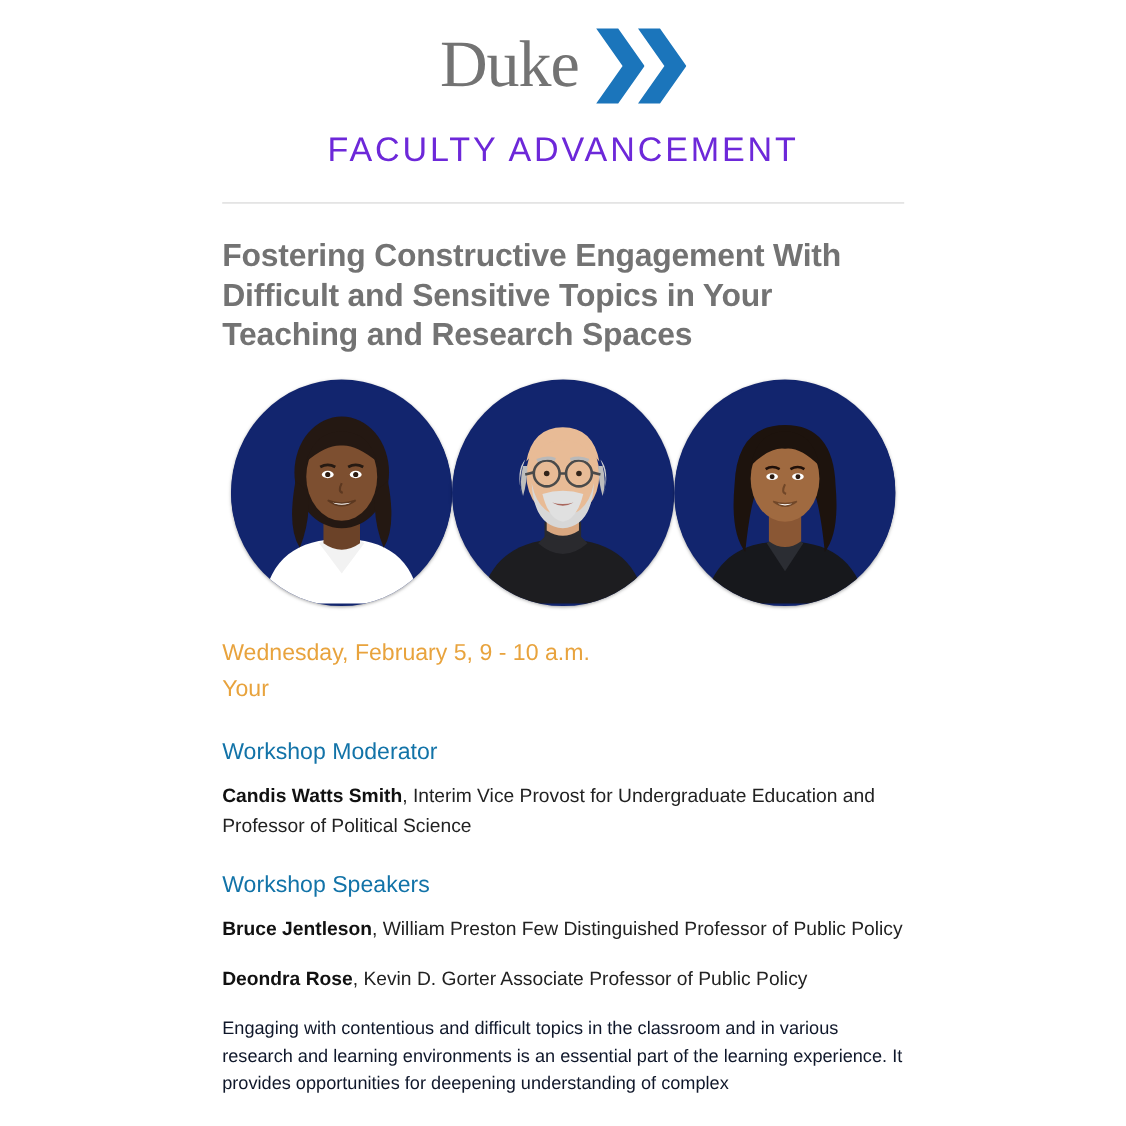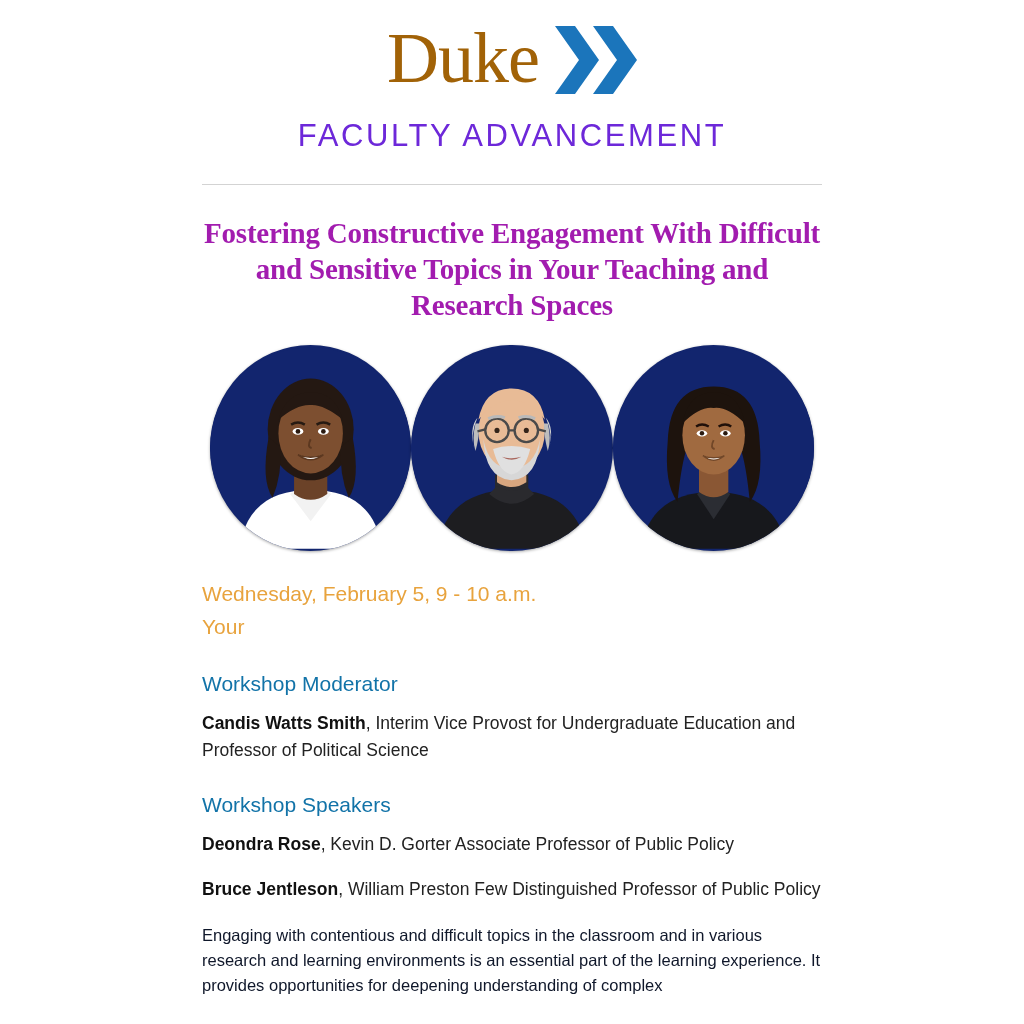"Duke" .duke-word { color: #a16207 -> #737373; font-size: 72px -> 60px }
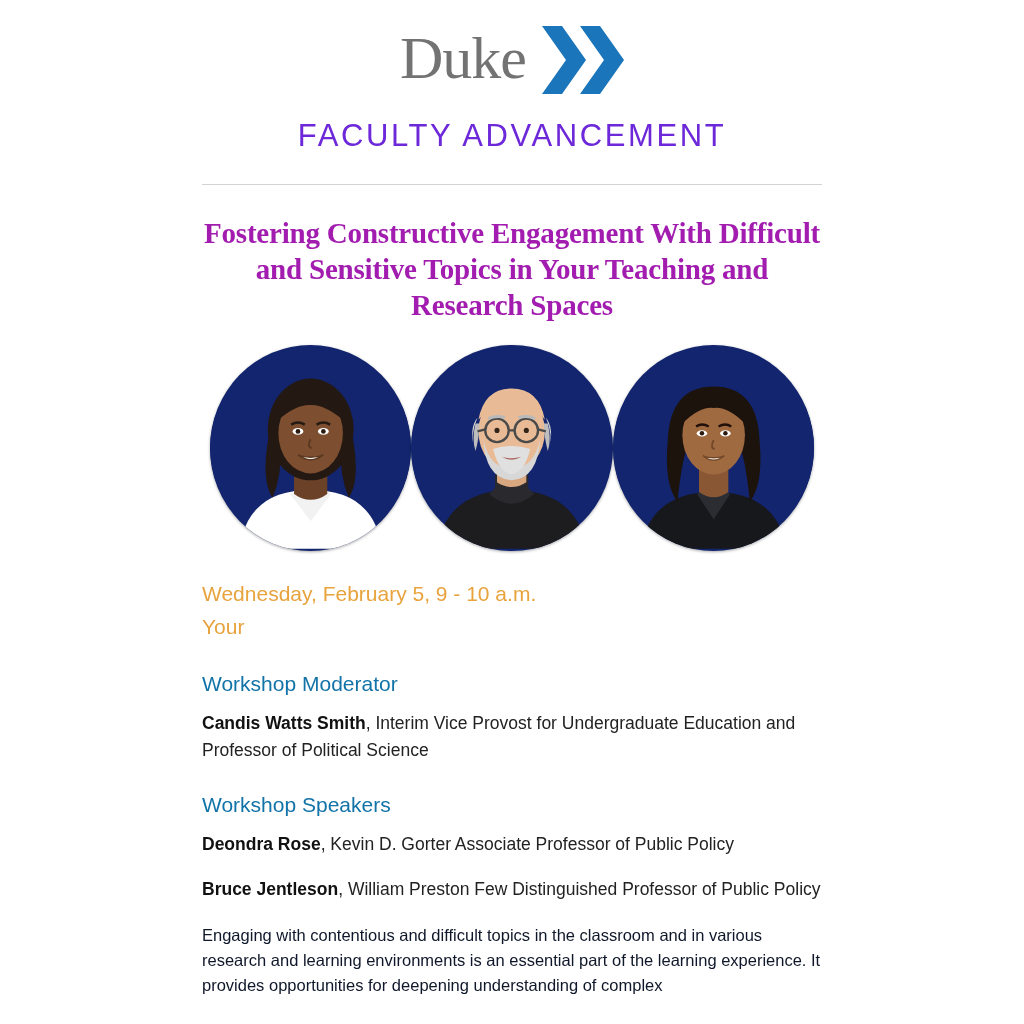"Fostering Constructive Engagement With" .title { color: #a21caf -> #737373; font-family: Liberation Serif, serif -> none; text-align: center -> left }
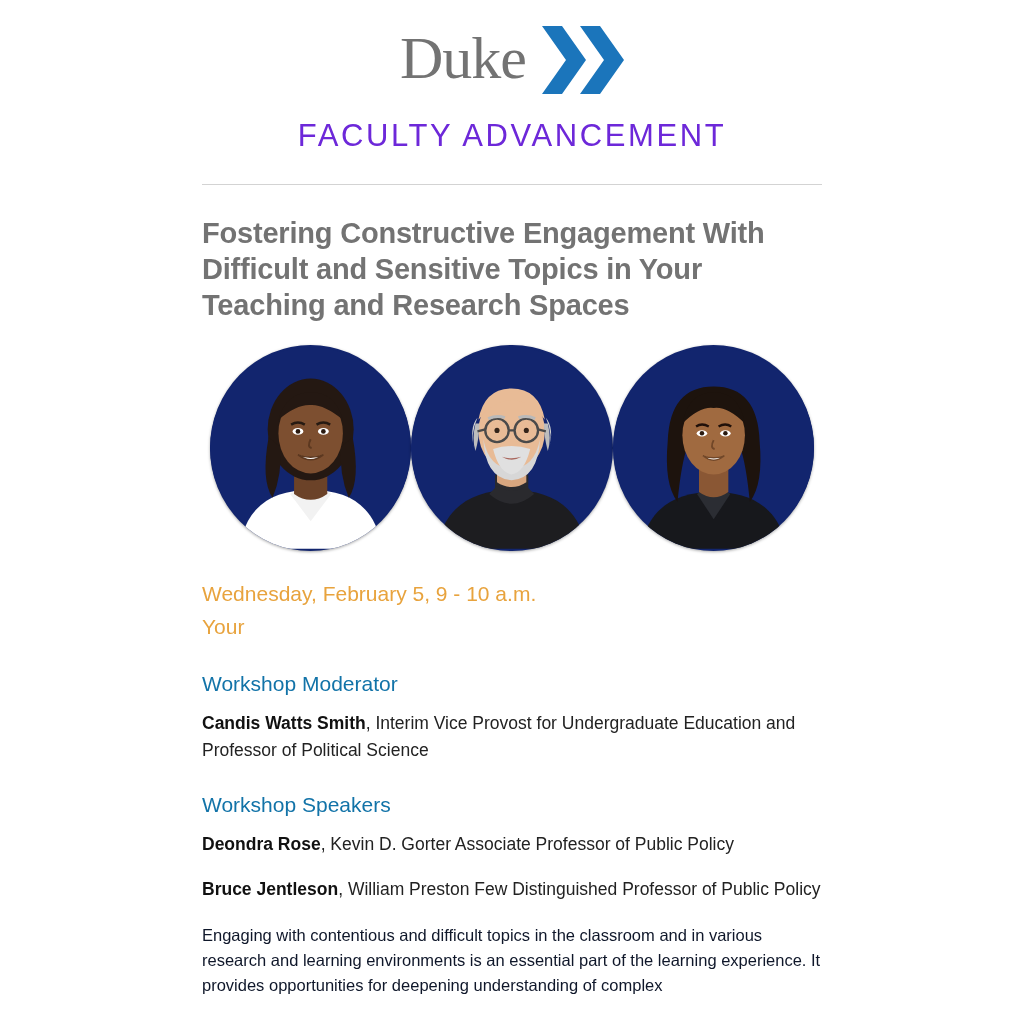"Deondra Rose, Kevin D. Gorter" p.para { order: before "Bruce Jentleson, William Preston Few" -> after "Bruce Jentleson, William Preston Few" }
